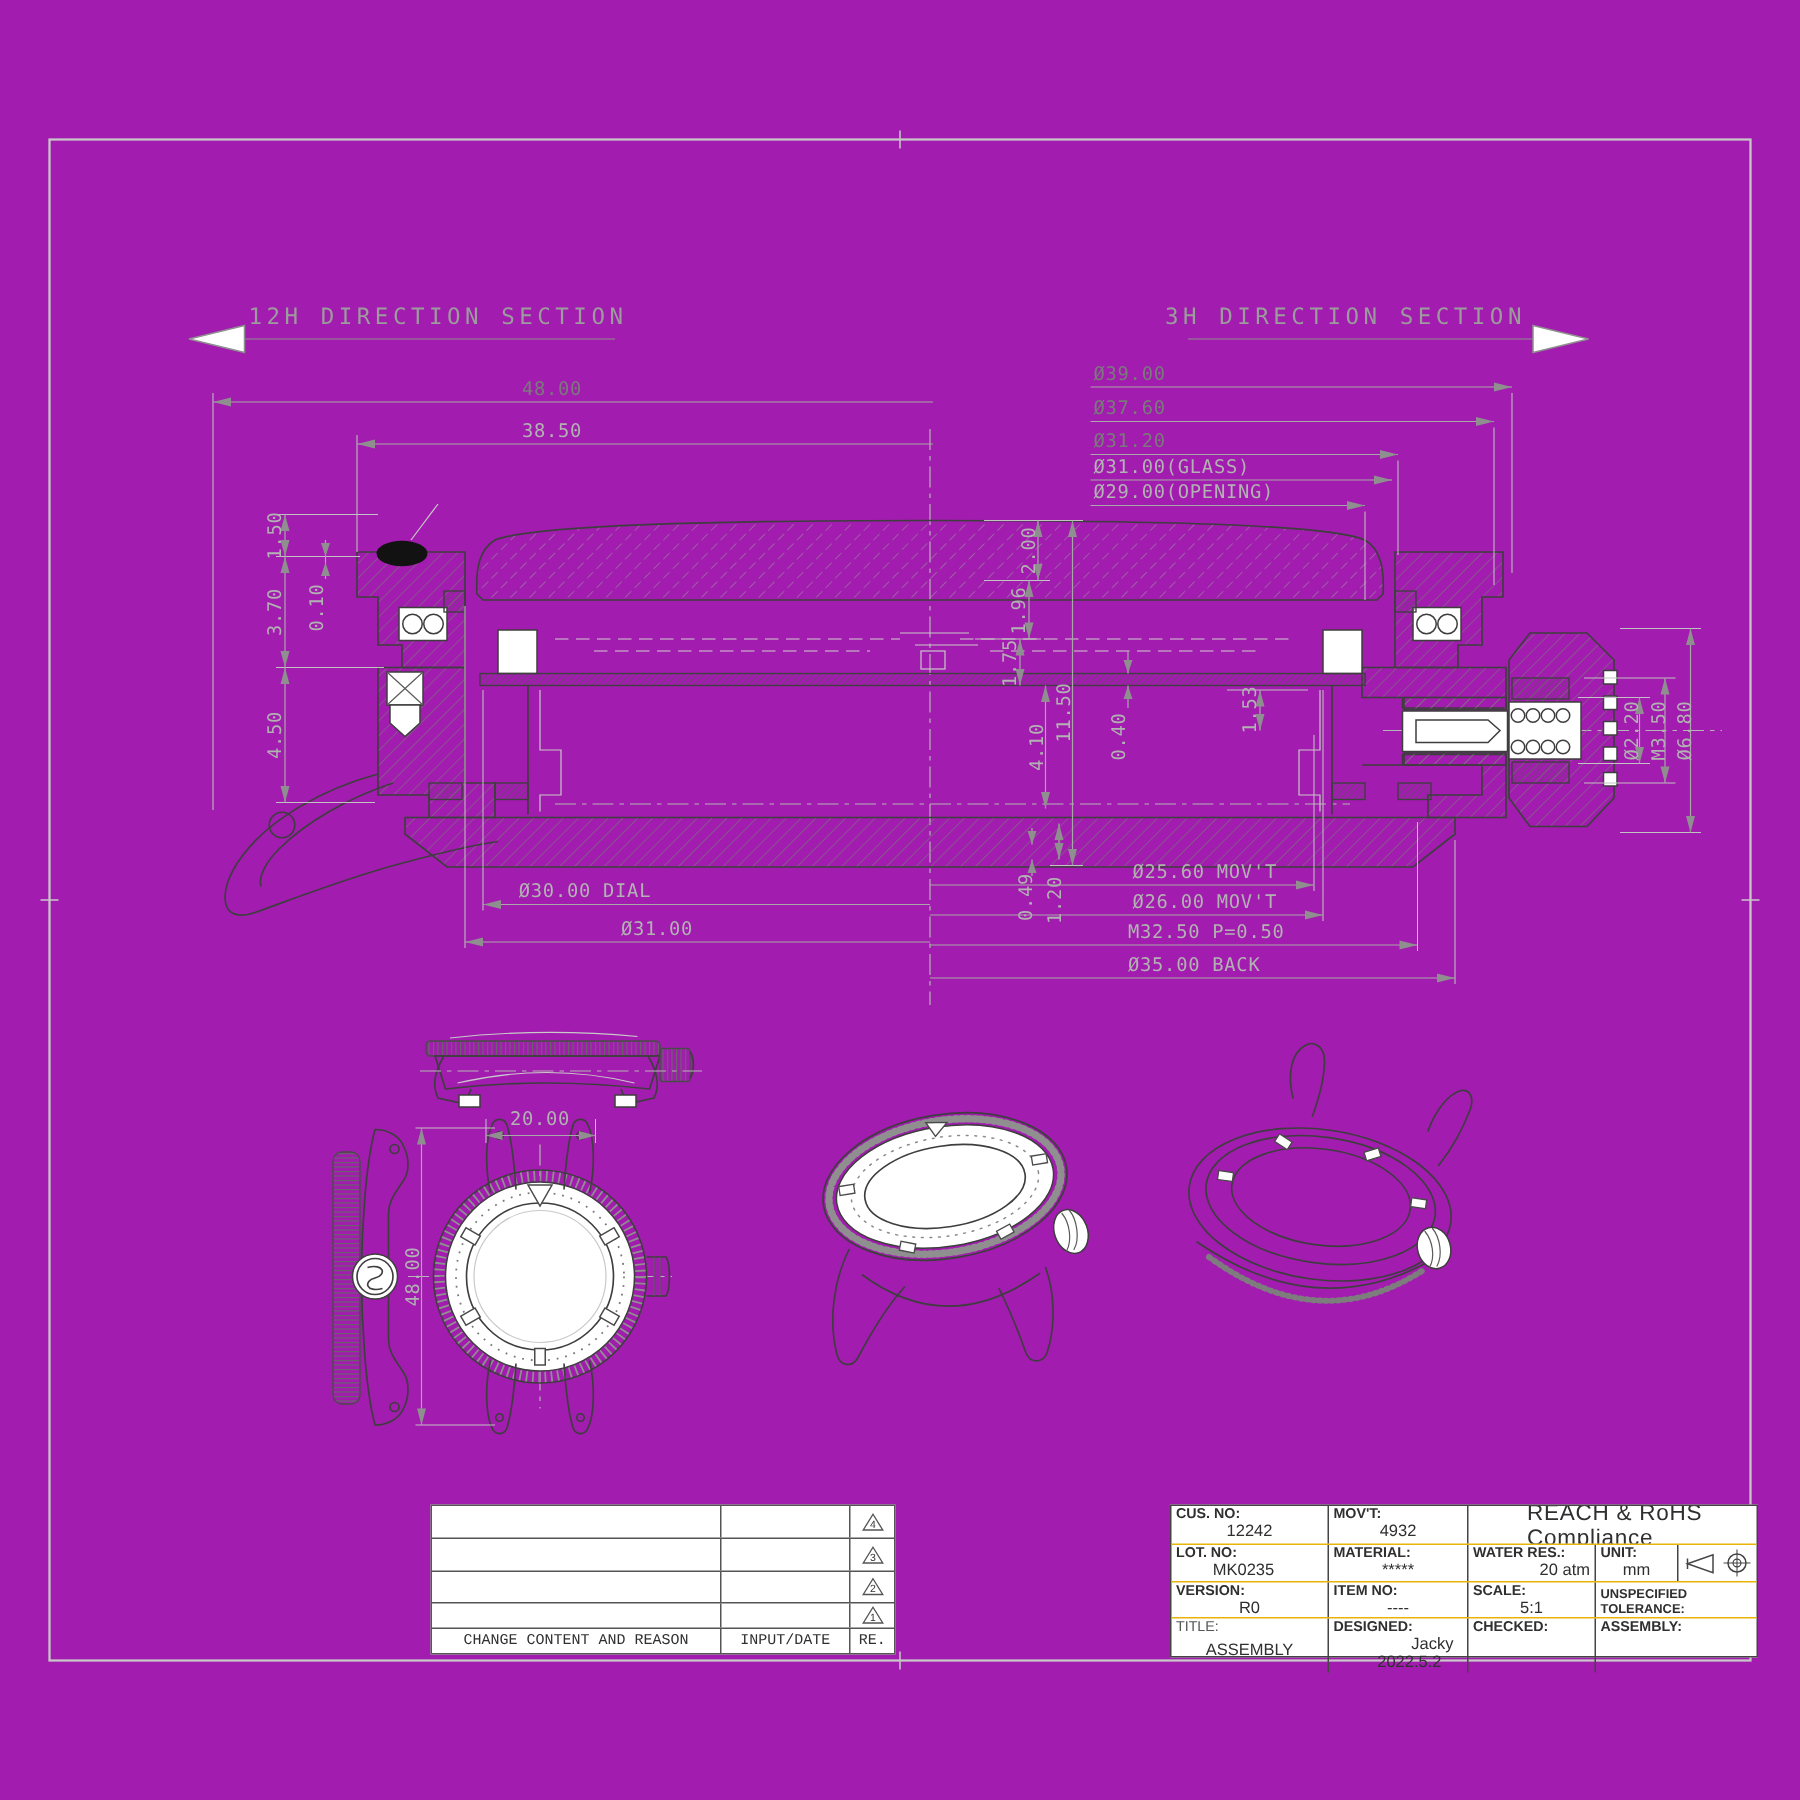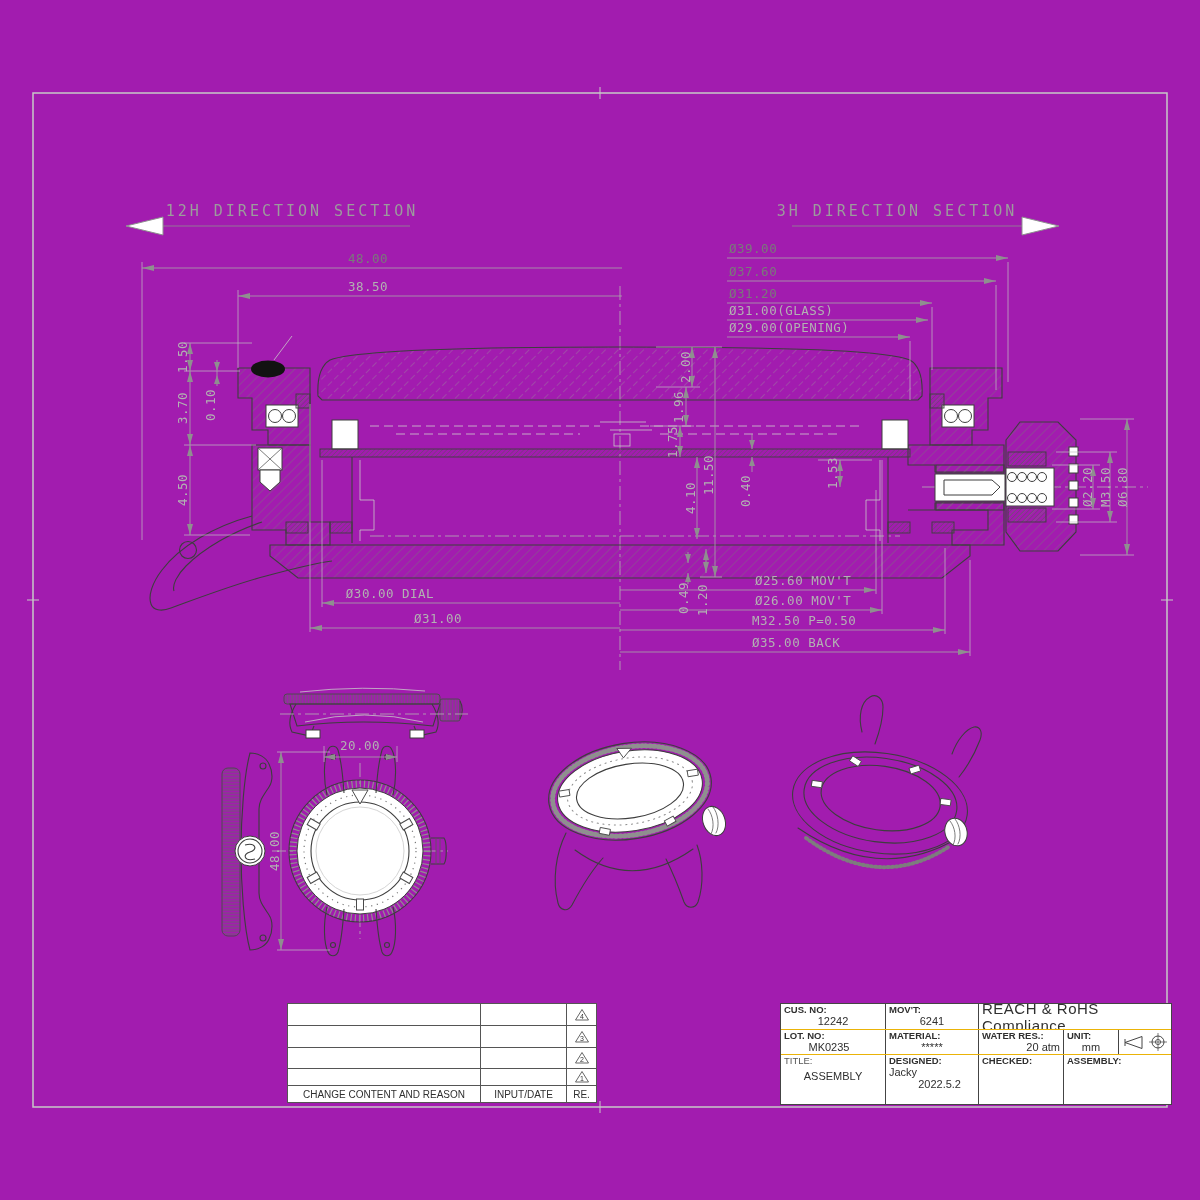"REACH & RoHS Compliance" .tb-compliance { margin-left: none -> 36px }
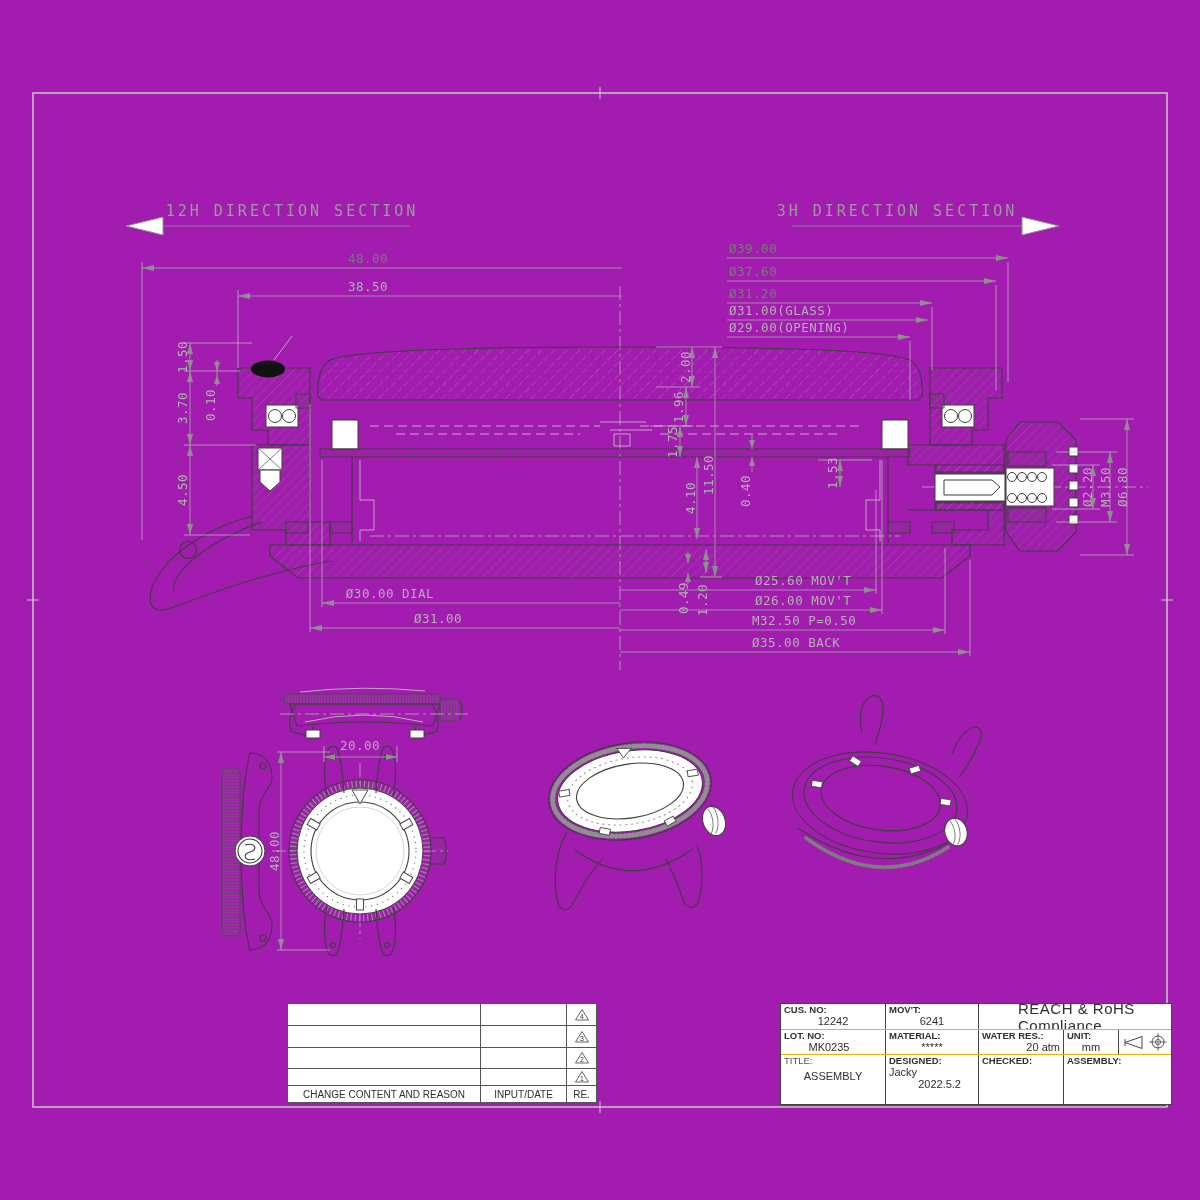"6241" div.tb-value { text: 6241 -> 4932 }
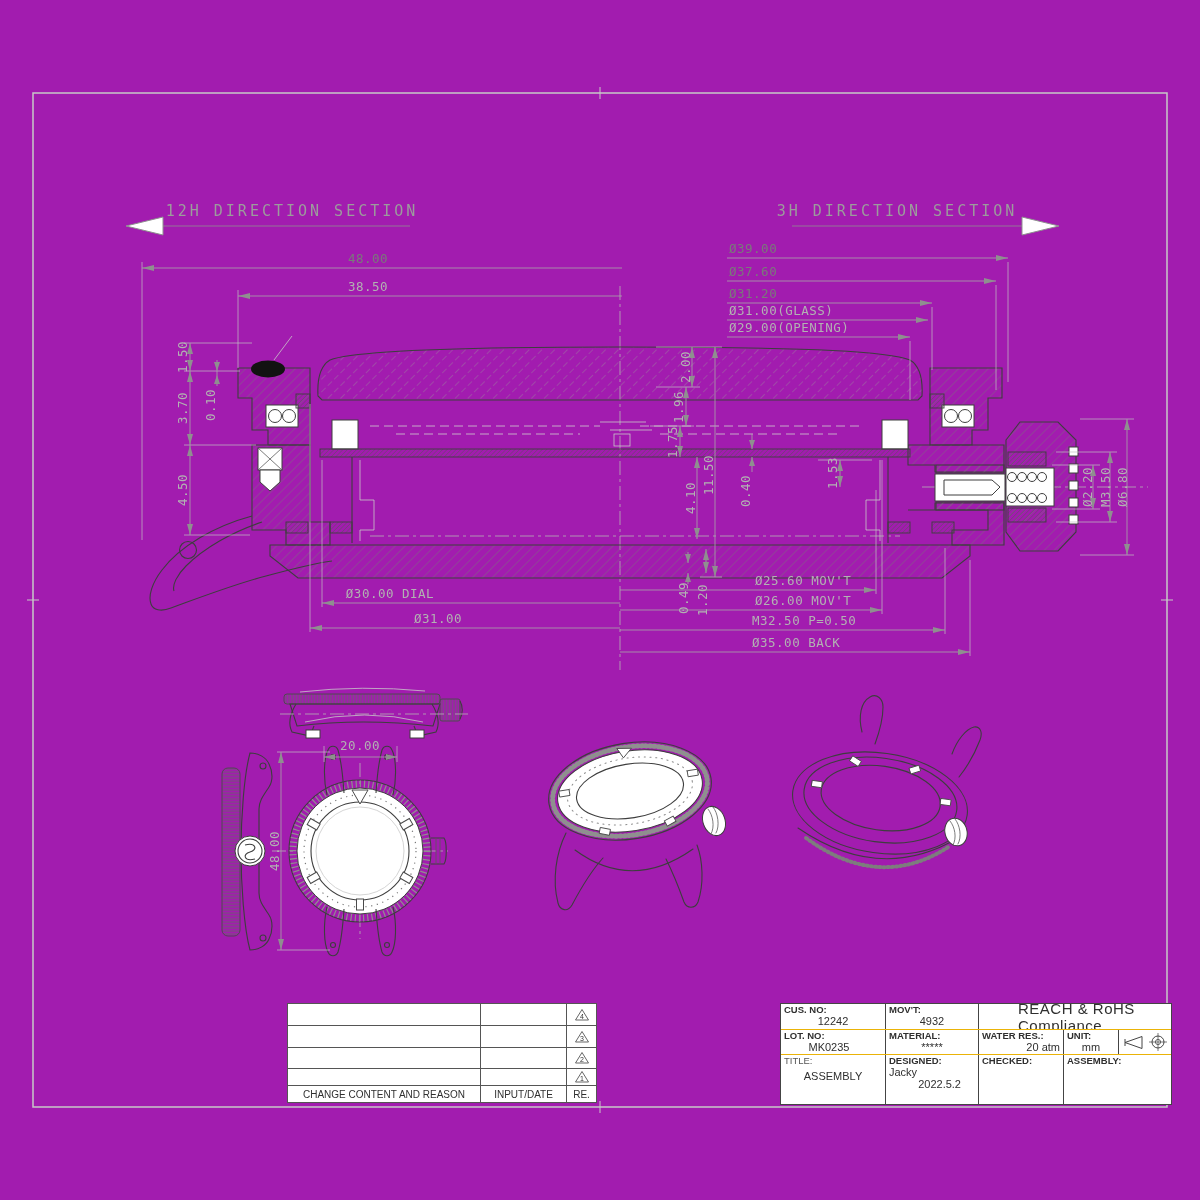"VERSION:" div.tb-row { html: none -> <div> <div> <span>VERSION:</span> <div>R0</div> </div> <div> <span>ITEM NO:</span> <div>----</div> </div> <div> <span>SCALE:</span> <div>5:1</div> </div> <div> <span>UNSPECIFIED TOLERANCE:</span><br> <span>LINEAR:±0.10 ANGLE:±1°</span> </div> </div> }
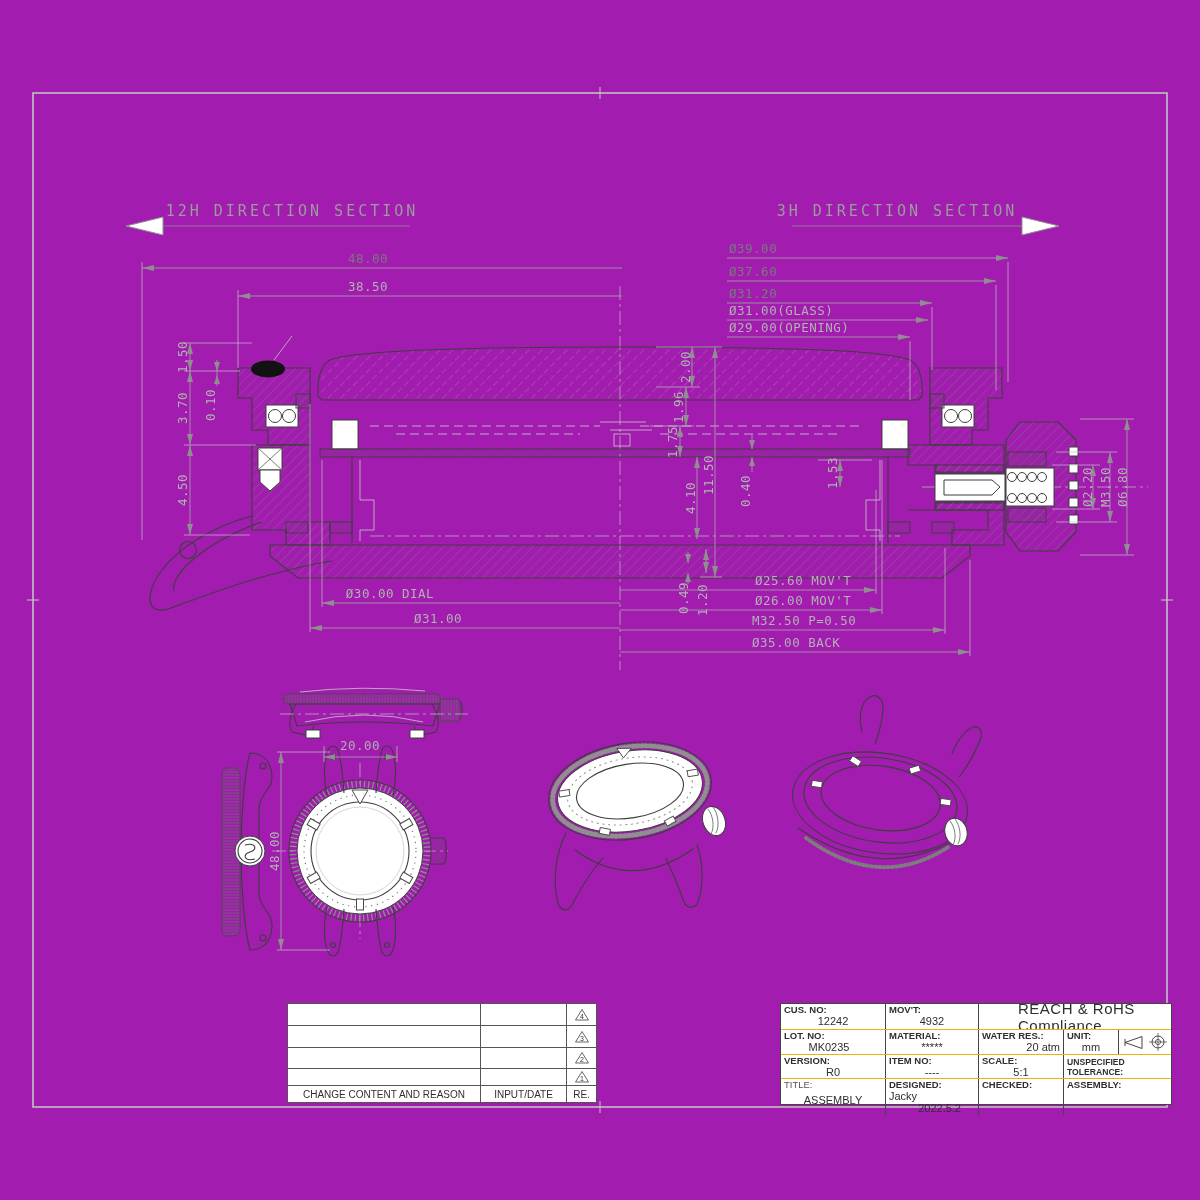"CHANGE CONTENT AND REASON" div.rv-row { font-family: none -> Liberation Mono, monospace }
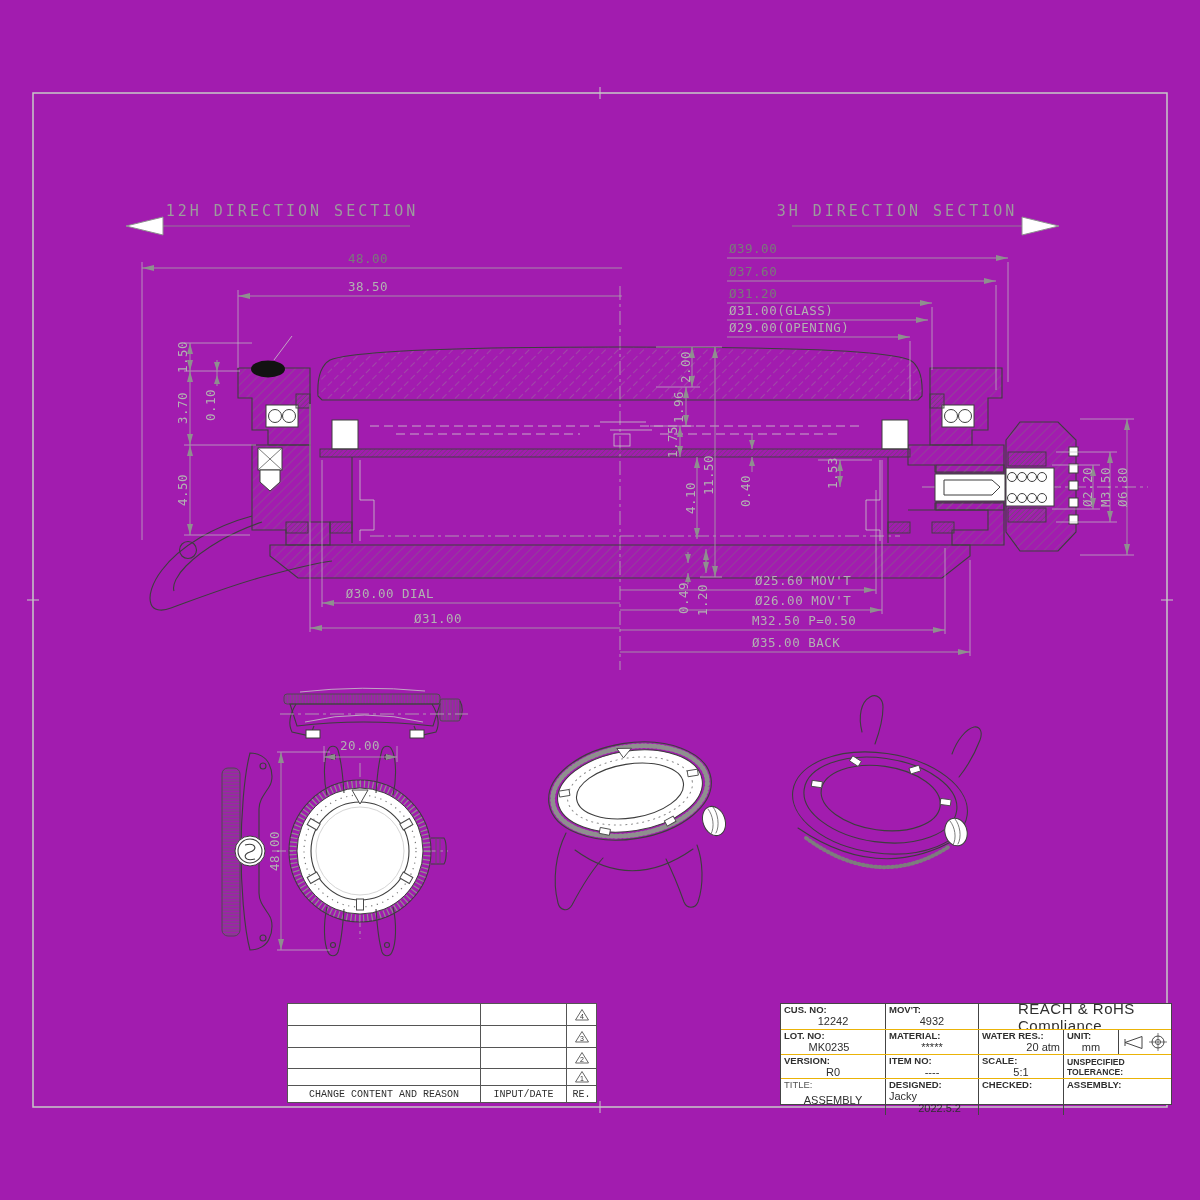"Jacky" div.tb-value { text-align: left -> right }
